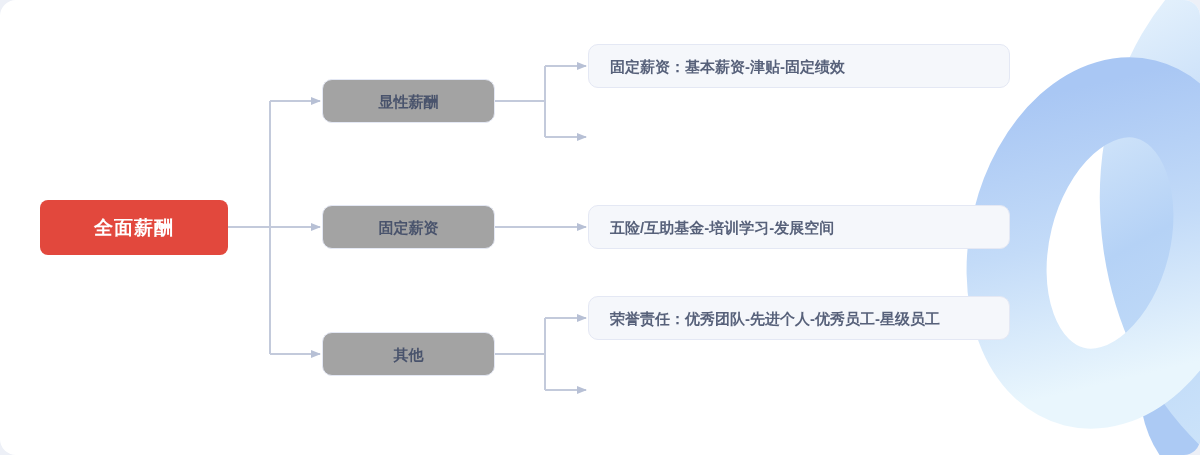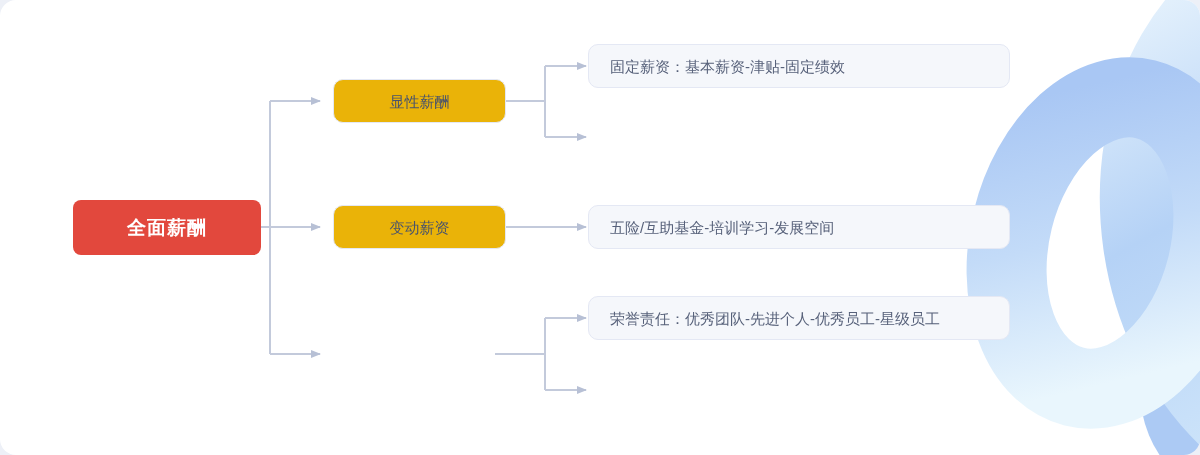"固定薪资：基本薪资-津贴-固定绩效" .node { font-weight: none -> bold }
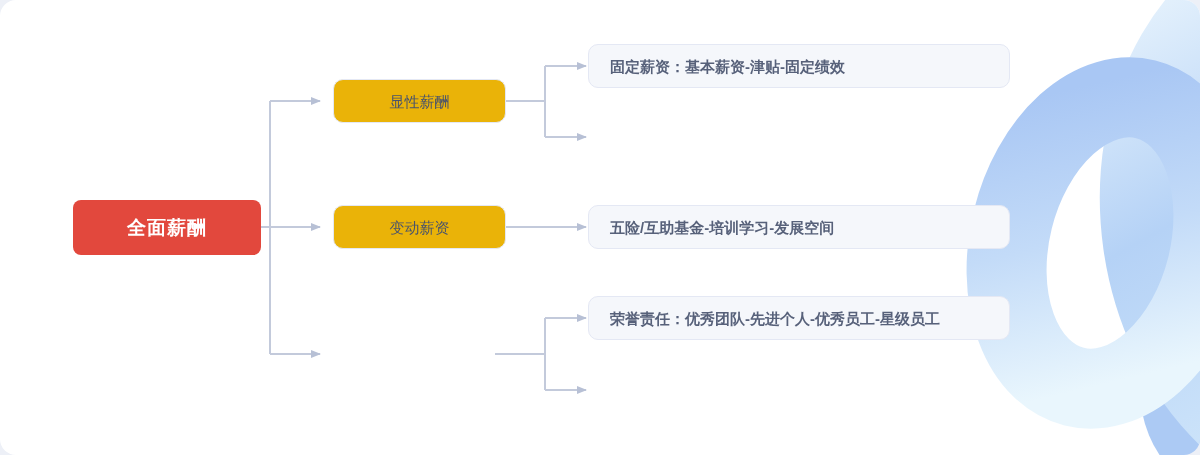"显性薪酬" .node-branch { background: #eab308 -> #a3a3a3; font-weight: normal -> bold; margin-left: 11px -> none }
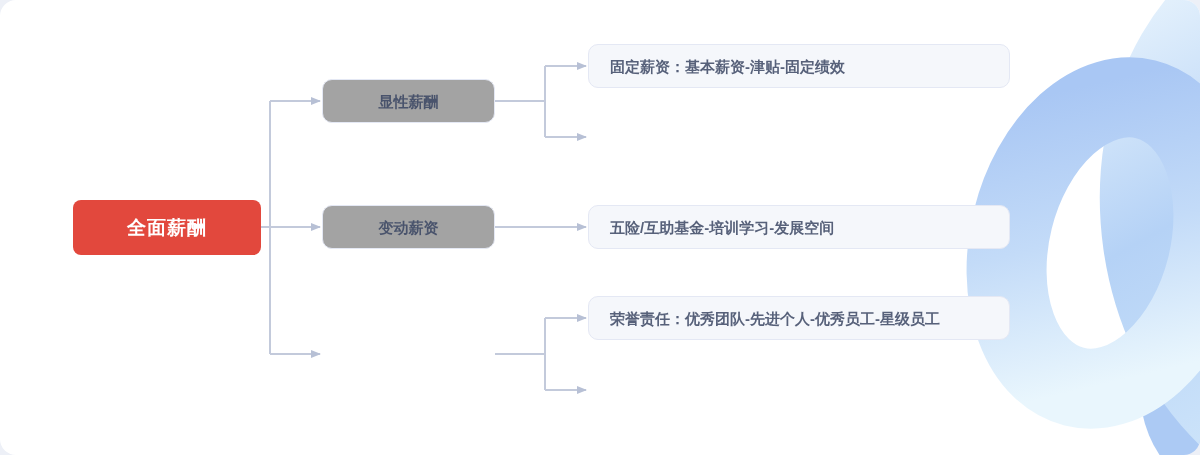"全面薪酬" .node-root { margin-left: 33px -> none }
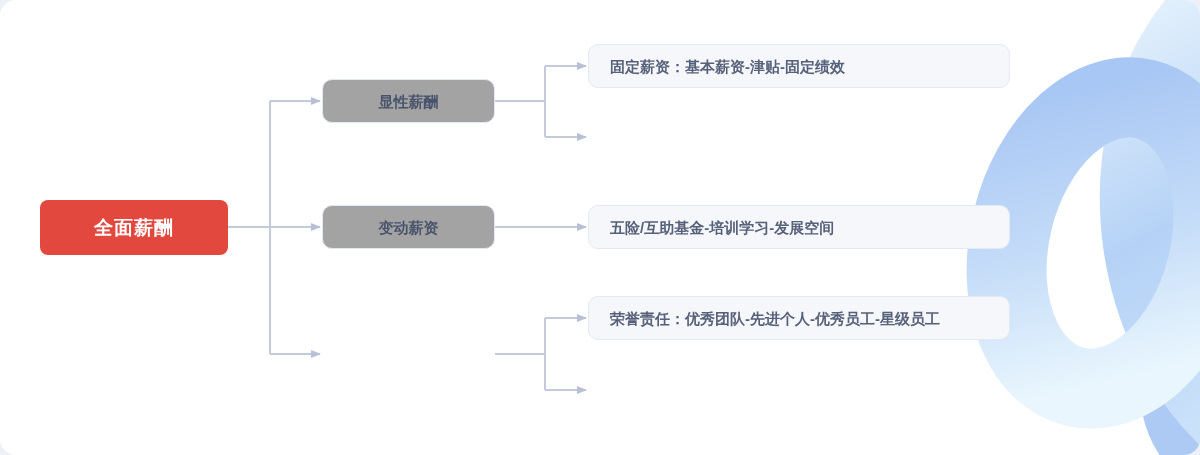"变动薪资" div.node { text: 变动 -> 固定 }
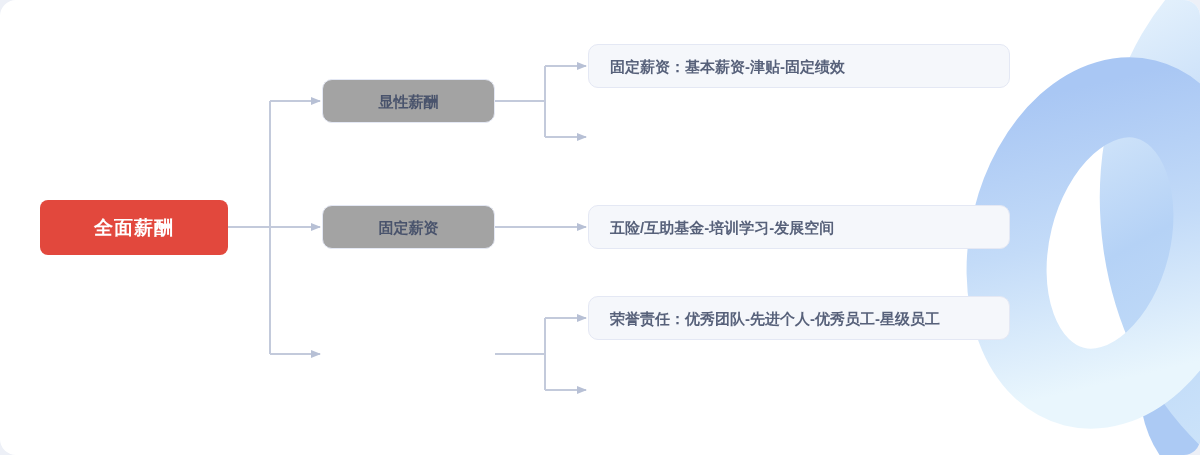"其他" div.node { html: none -> <div>其他</div> }
